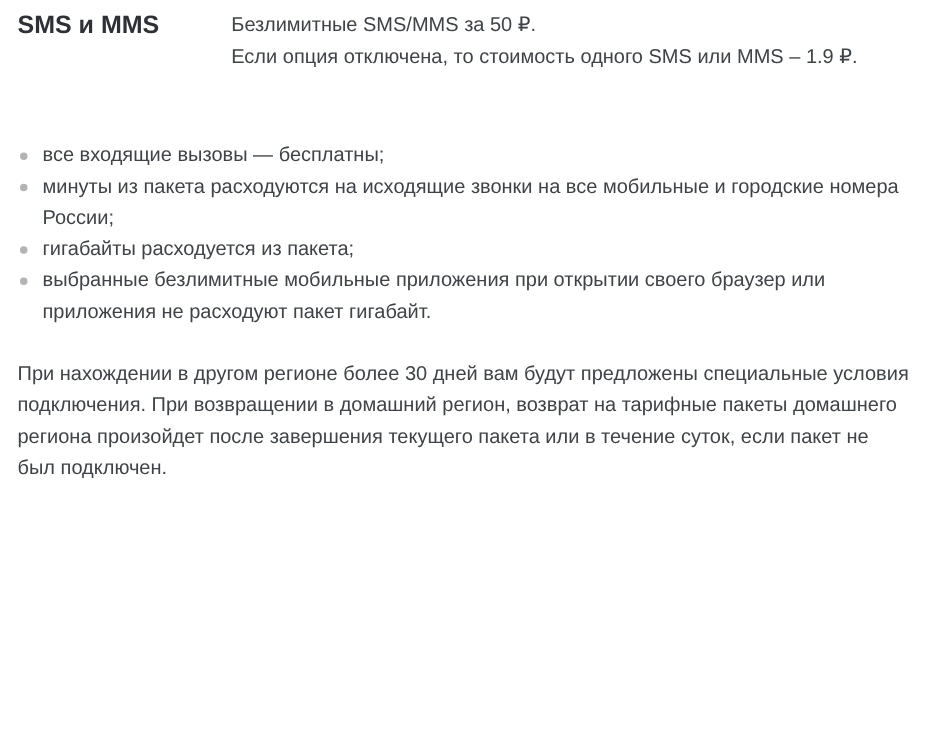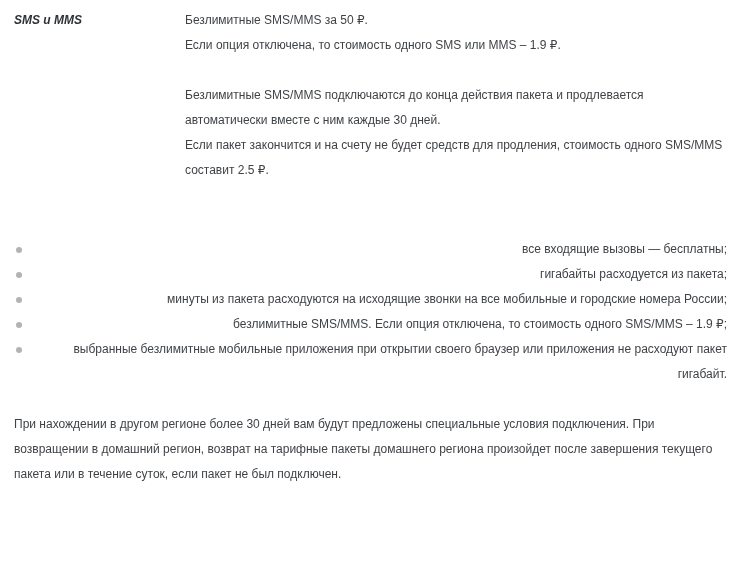"SMS и MMS" .section-label { font-size: 12px -> 20px; font-style: italic -> none }
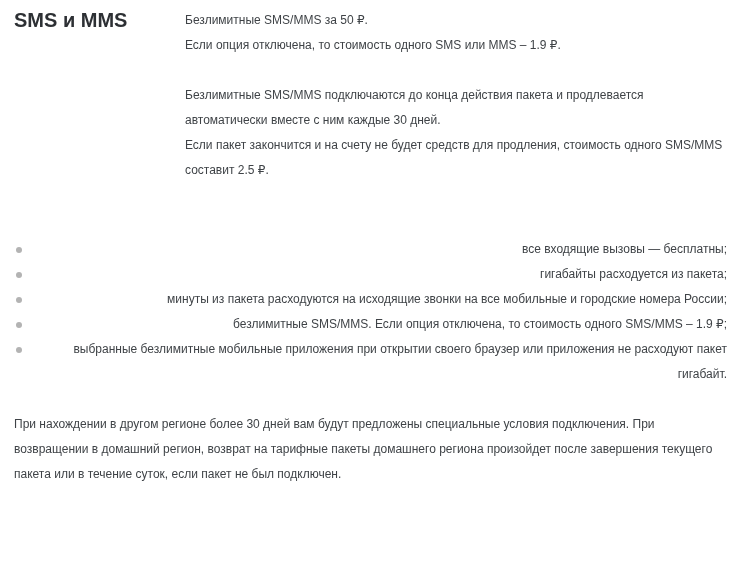"Безлимитные SMS/MMS за 50 ₽." .section-content { font-size: 12px -> 16px }
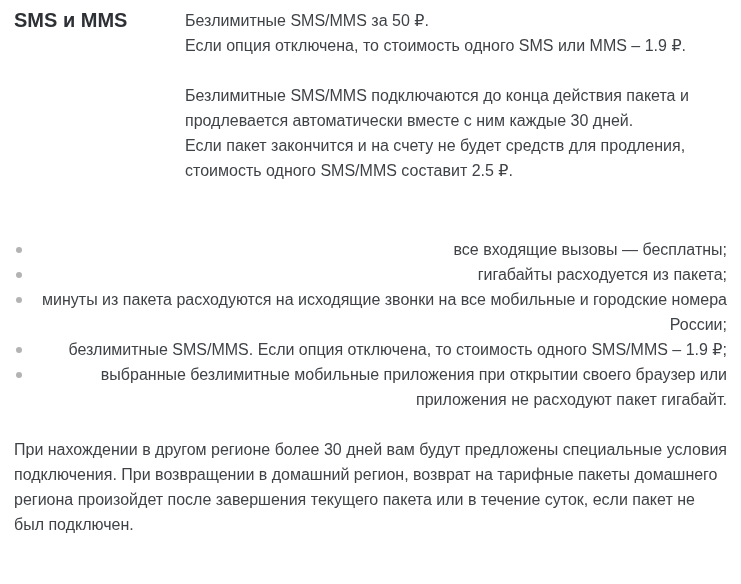"Безлимитные SMS/MMS подключаются до" p.para { html: <p>Безлимитные SMS/MMS подключаются до конца действия пакета и продлевается автоматически вместе с ним каждые 30 дней. Если пакет закончится и на счету не будет средств для продления, стоимость одного SMS/MMS составит 2.5 ₽.</p> -> none }
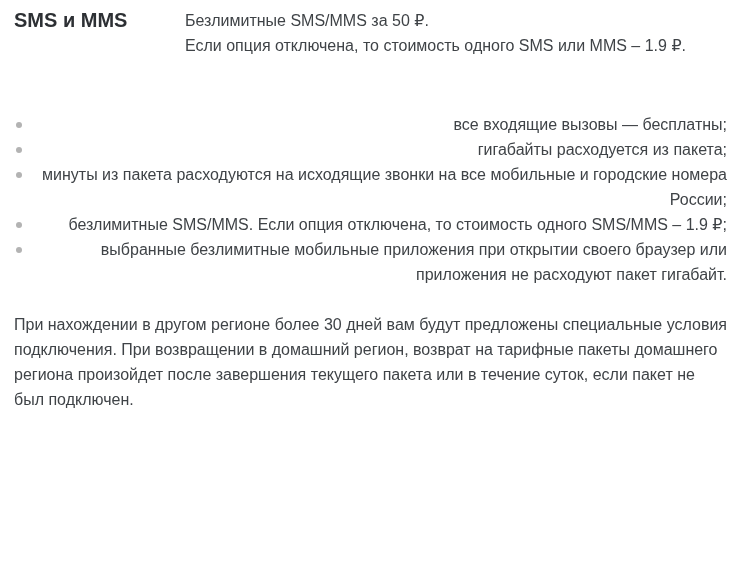"все входящие вызовы — бесплатны;" .bullet-text { text-align: right -> none }
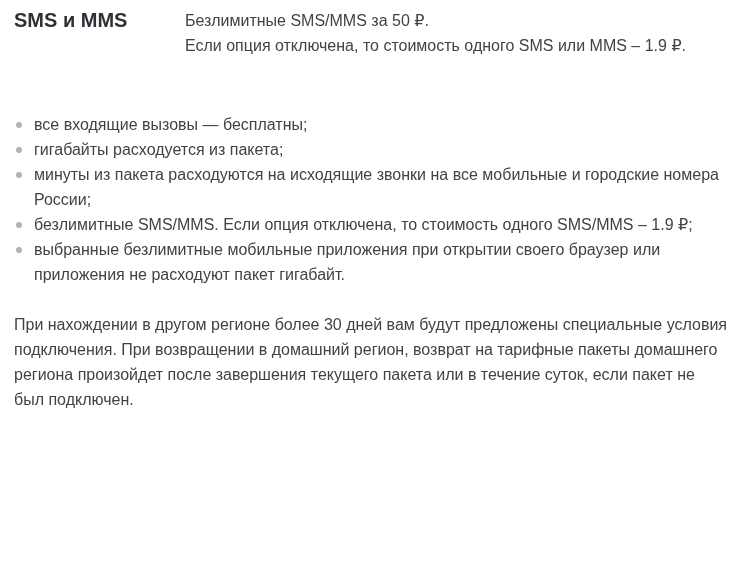"гигабайты расходуется из пакета;" li.bullet-item { order: before "минуты из пакета расходуются на" -> after "минуты из пакета расходуются на" }
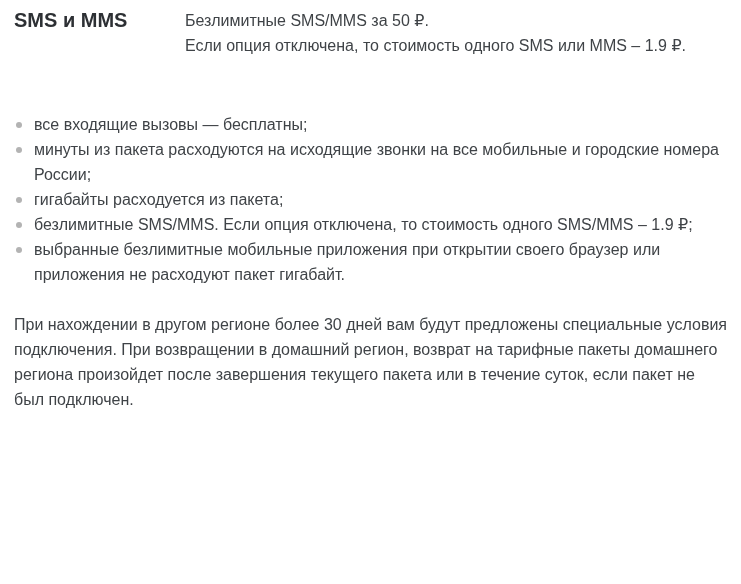"безлимитные SMS/MMS. Если опция" li.bullet-item { html: <li> <span></span> <span>безлимитные SMS/MMS. Если опция отключена, то стоимость одного SMS/MMS – 1.9 ₽;</span> </li> -> none }
